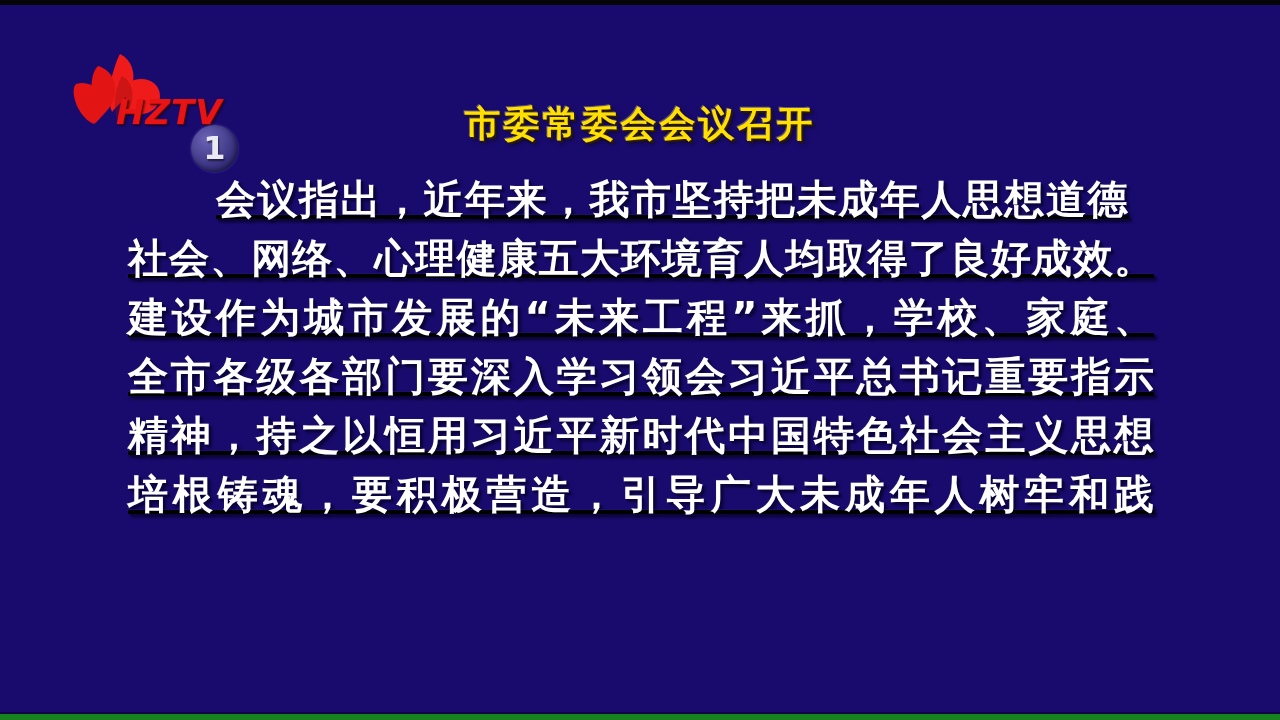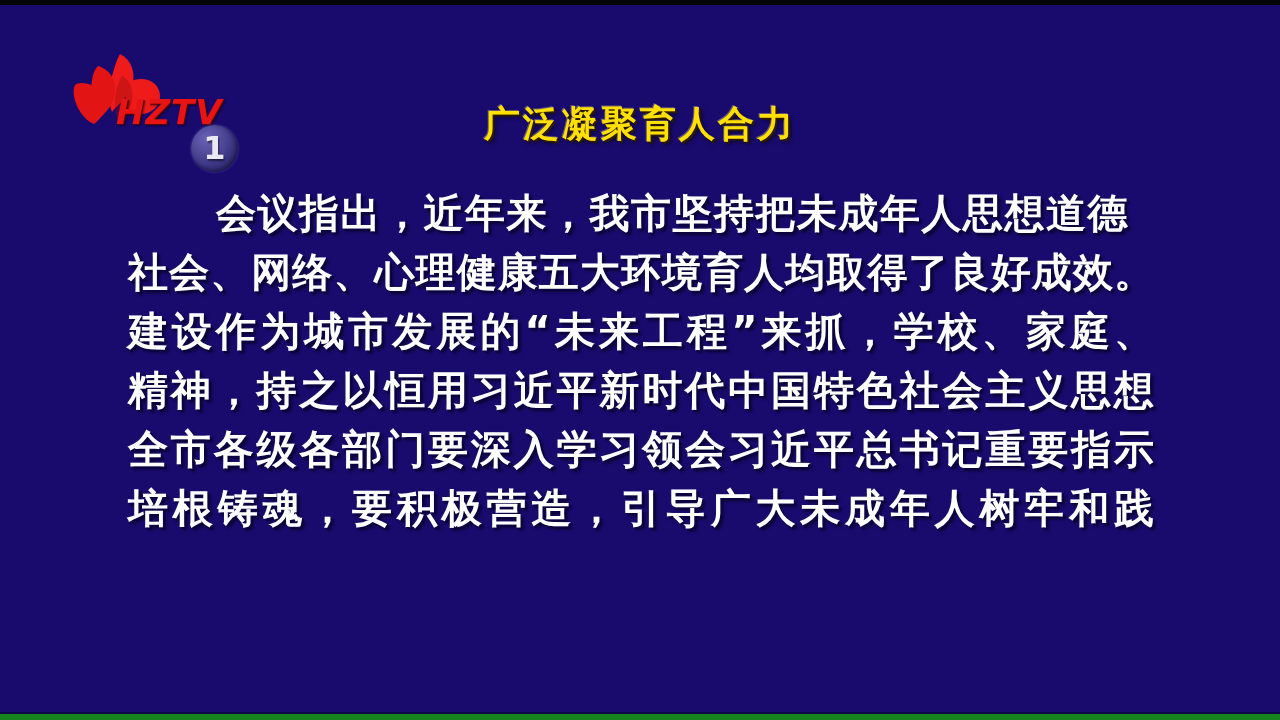"广泛凝聚育人合力" div.headline { text: 广泛凝聚育人合力 -> 市委常委会会议召开 }
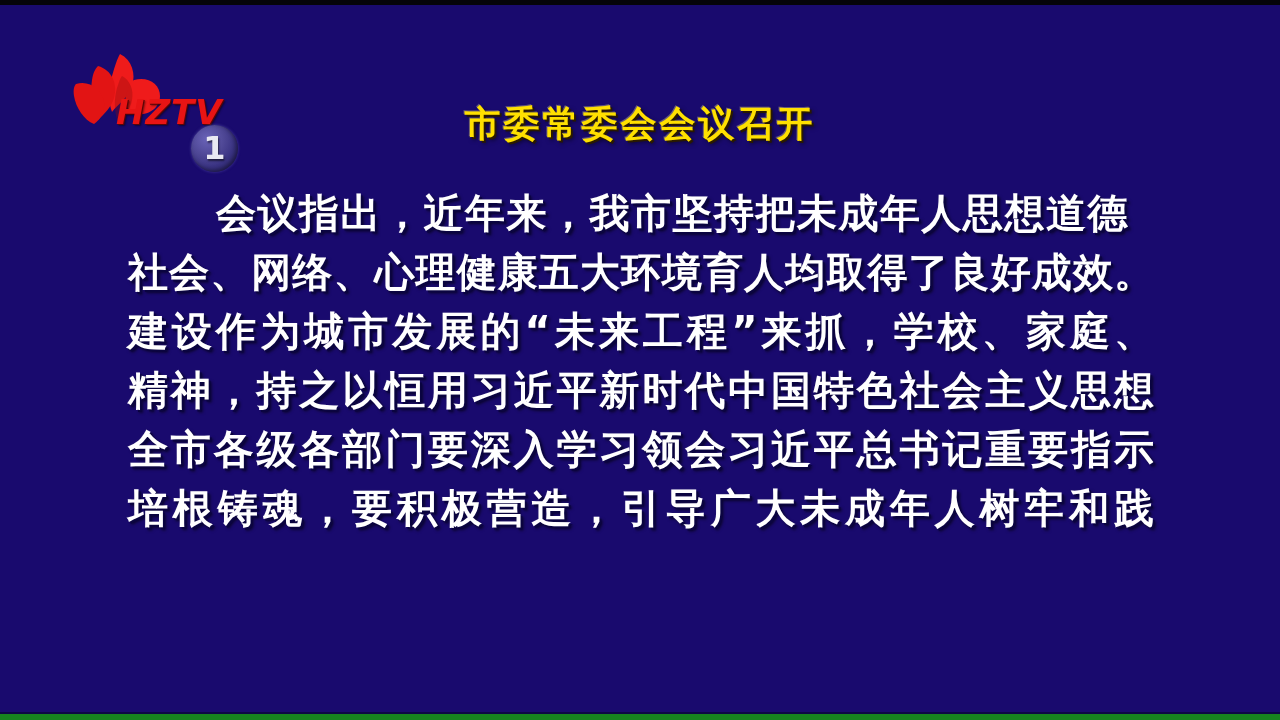"会议指出，近年来，我市坚持把未成年人思想道德" .body-block { text-decoration: none -> underline; top: 184px -> 170px }
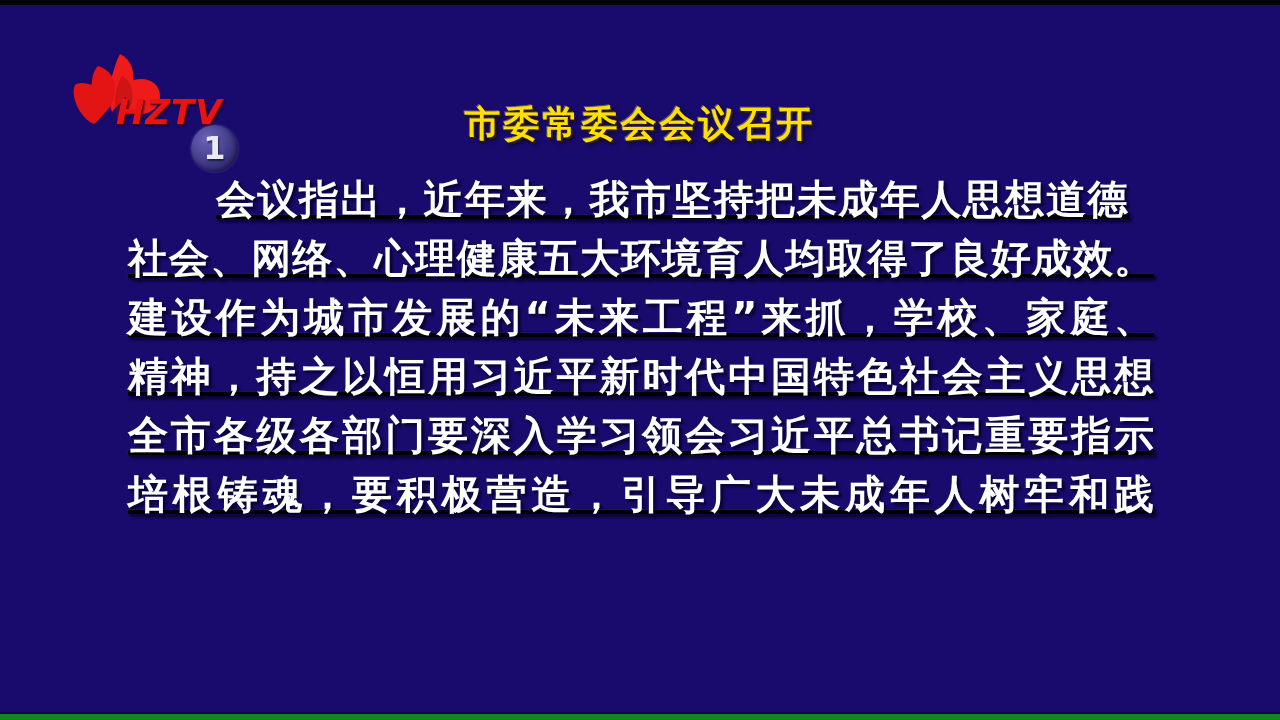"精神，持之以恒用习近平新时代中国特色社会主义思想" div.body-line { order: before "全市各级各部门要深入学习领会习近平总书记重要指示" -> after "全市各级各部门要深入学习领会习近平总书记重要指示" }
